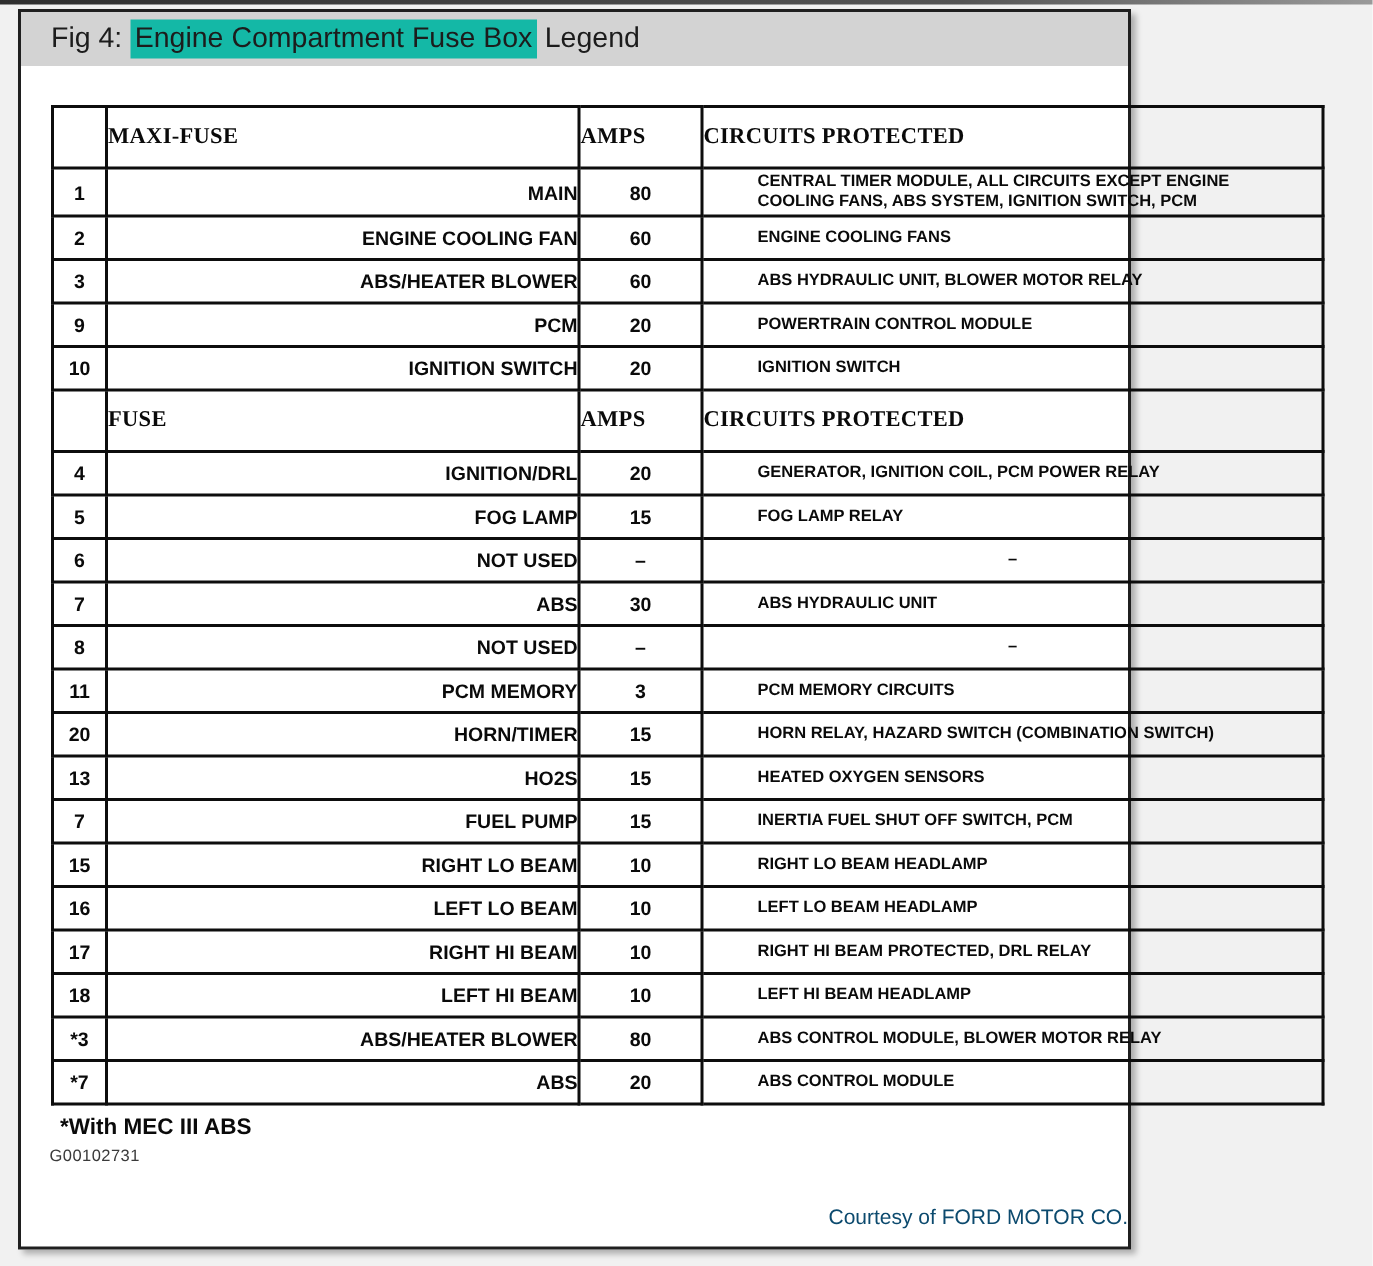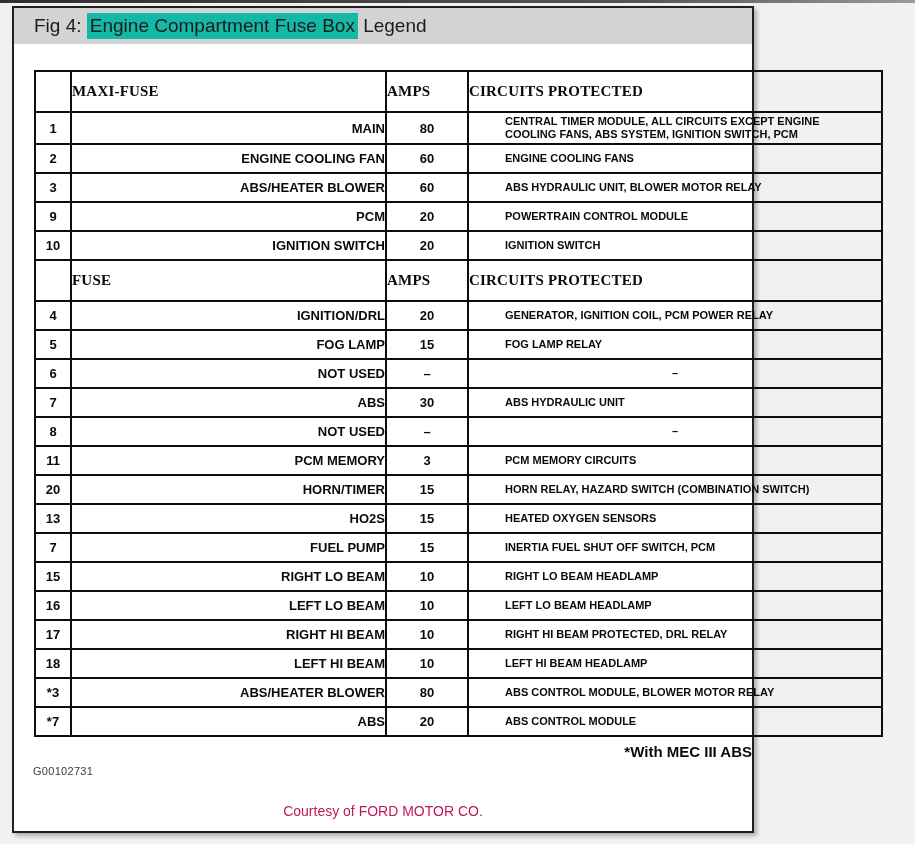"*With MEC III ABS" .footnote { text-align: right -> none }
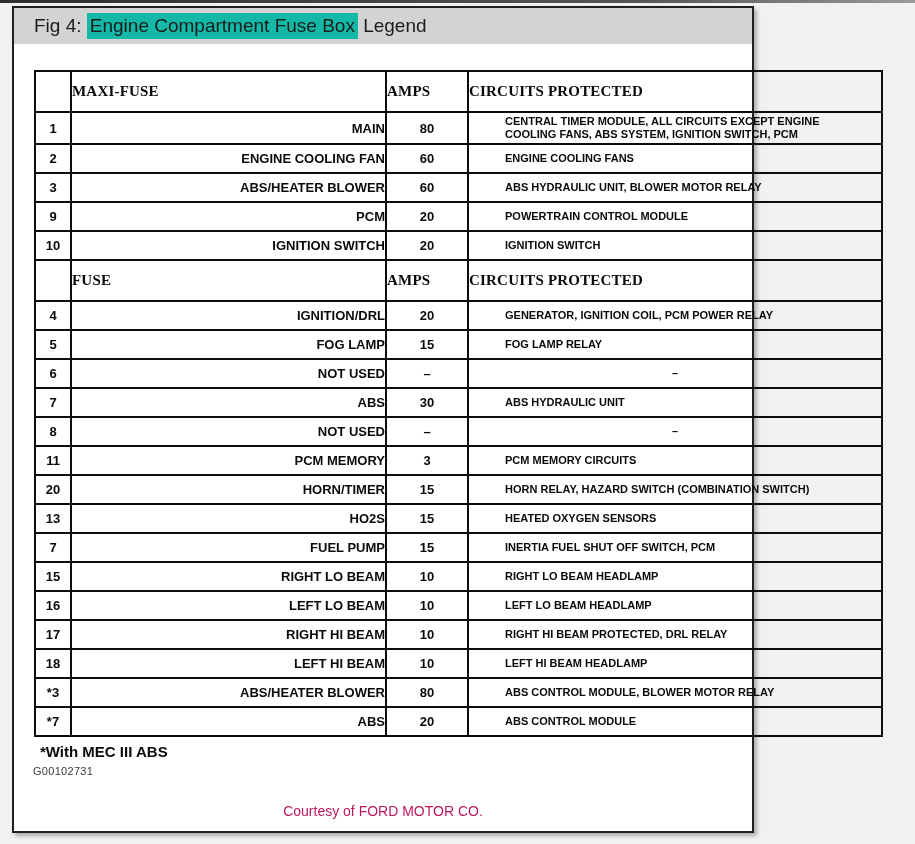"Courtesy of FORD MOTOR CO." .courtesy { color: #be185d -> #0c4a6e; text-align: center -> right }
